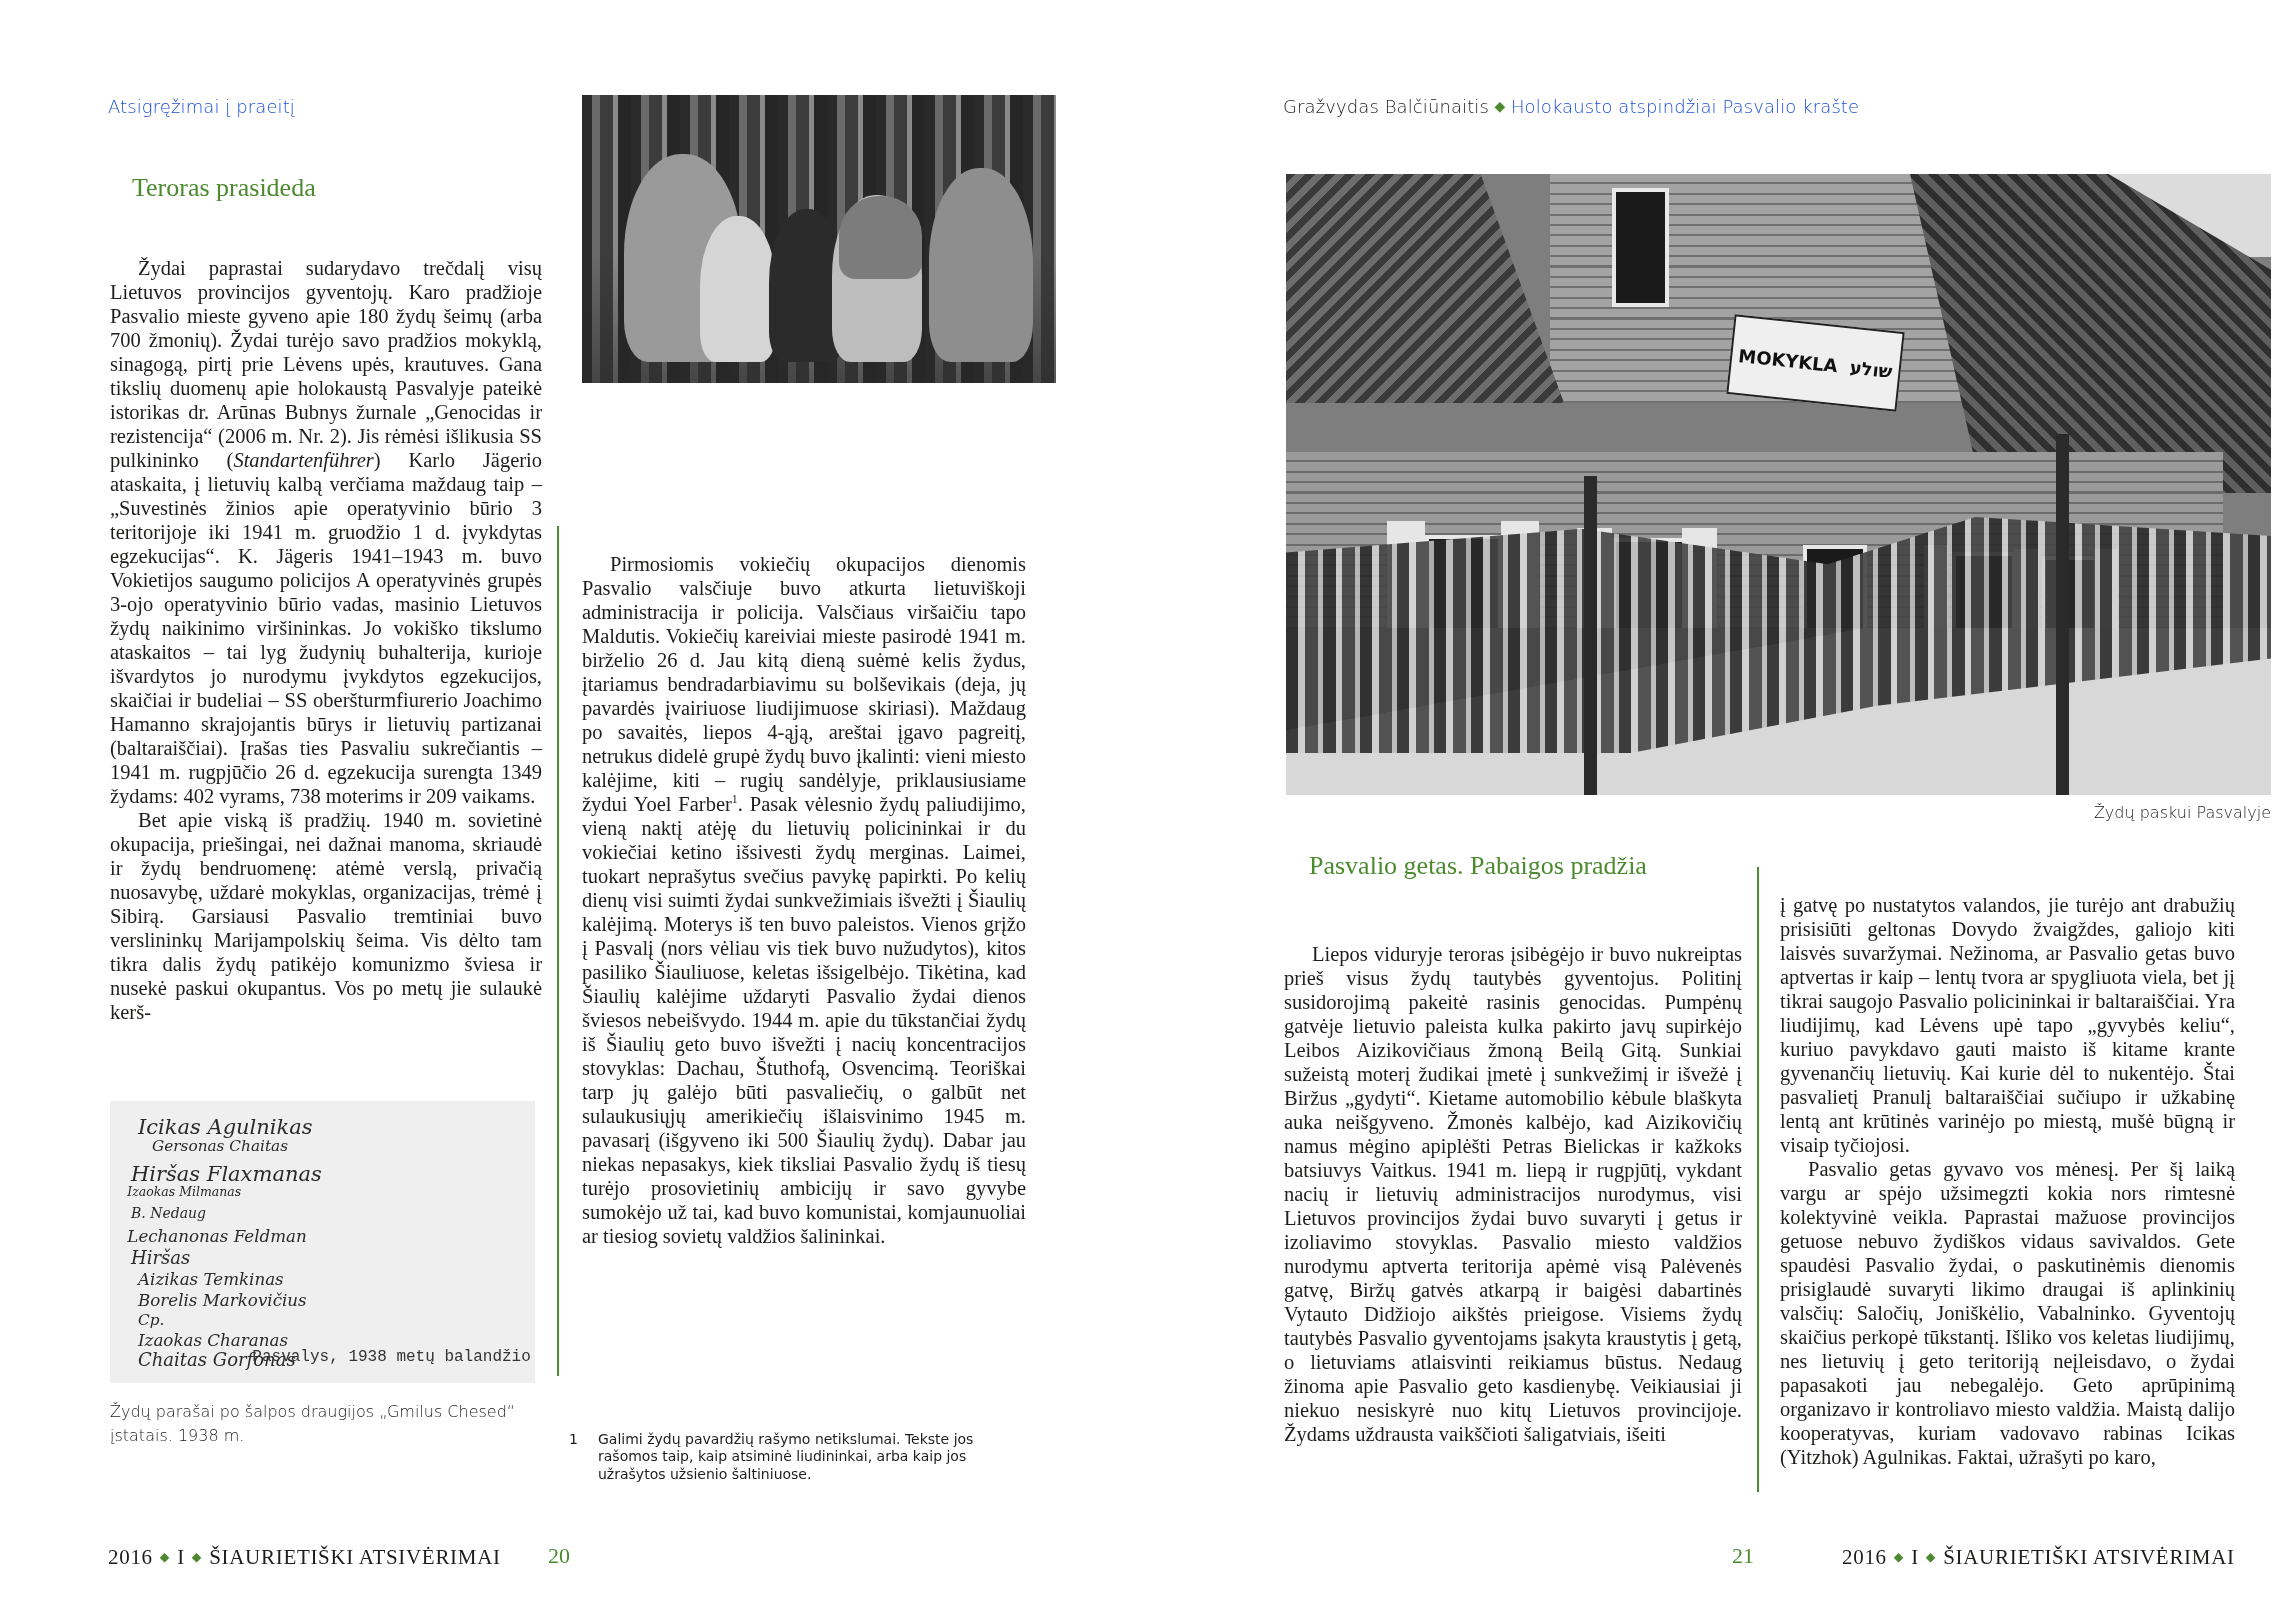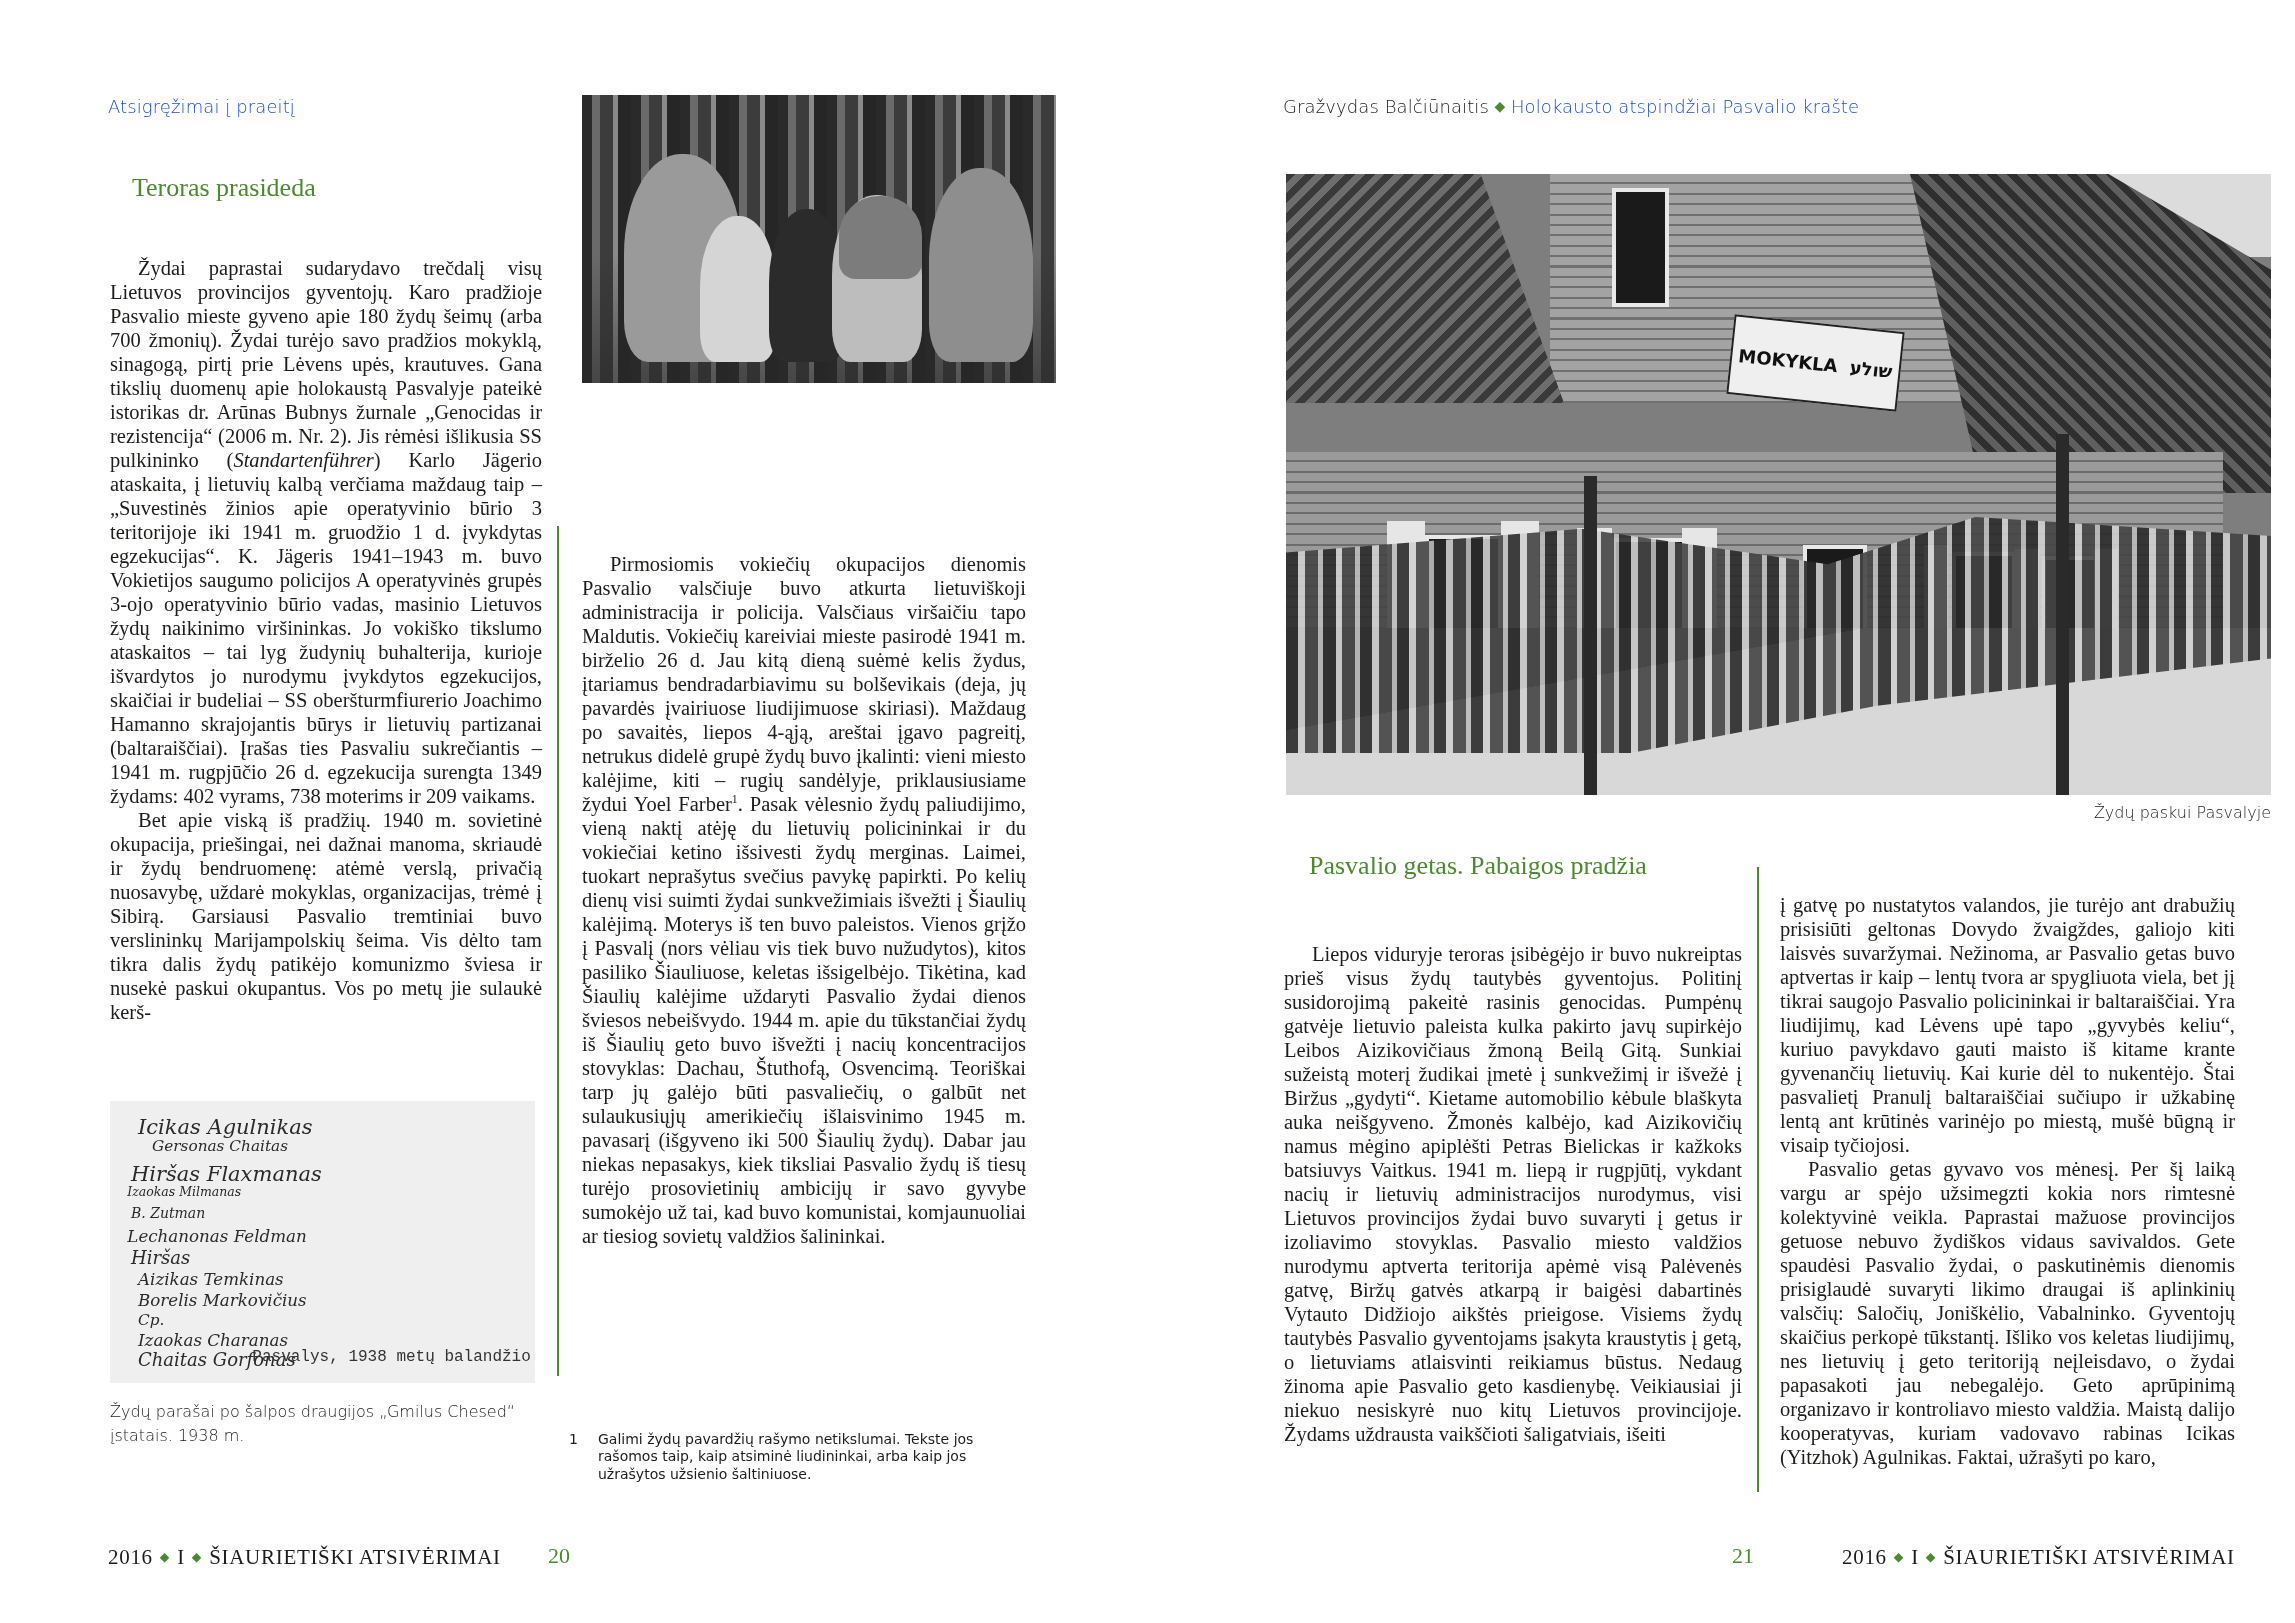"B. Zutman" div.sig { text: Zutman -> Nedaug }
